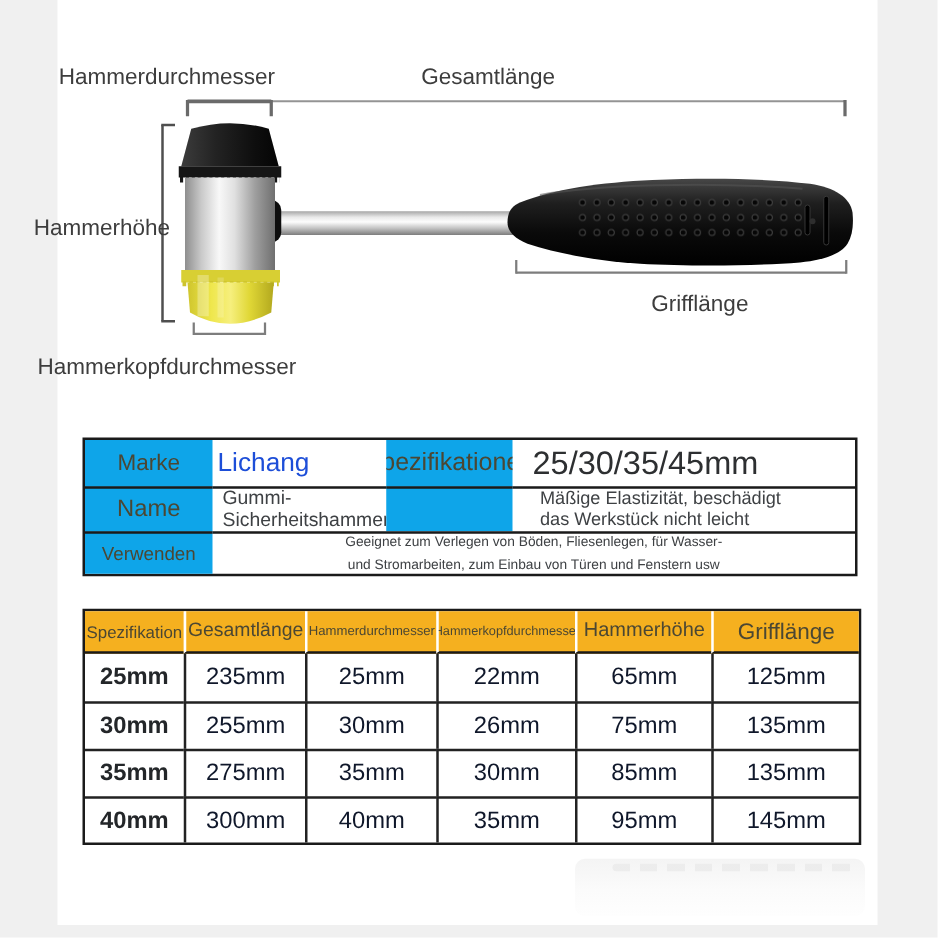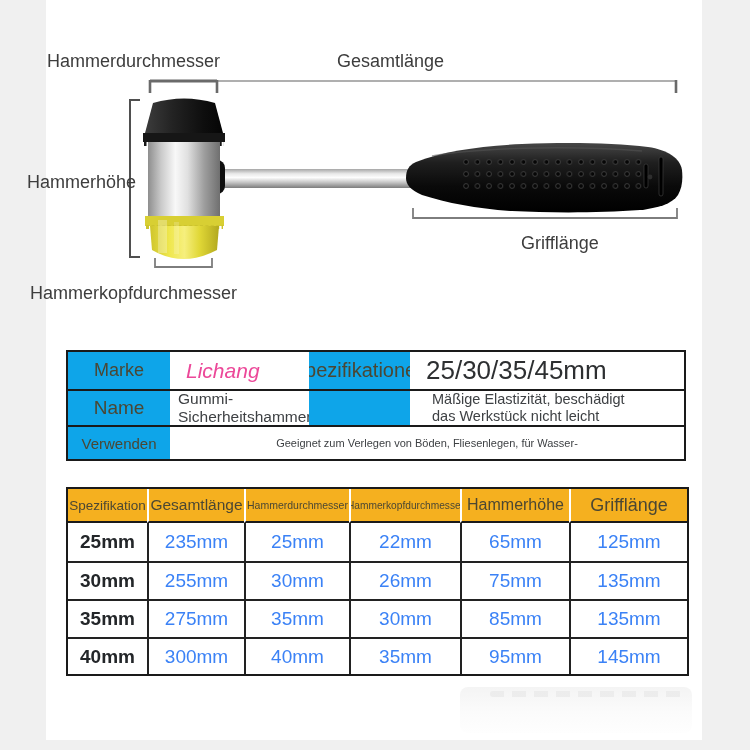"Lichang" .val-lichang { color: #ec4899 -> #1d4ed8; font-style: italic -> none; padding-left: 16px -> 4px }
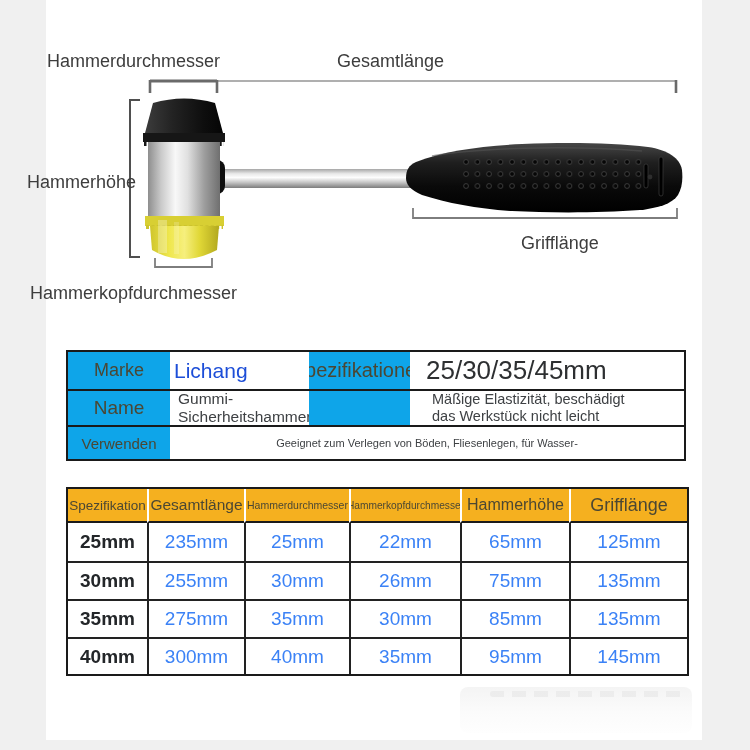"und Stromarbeiten, zum Einbau von" span { html: none -> <span>und Stromarbeiten, zum Einbau von Türen und Fenstern usw</span> }
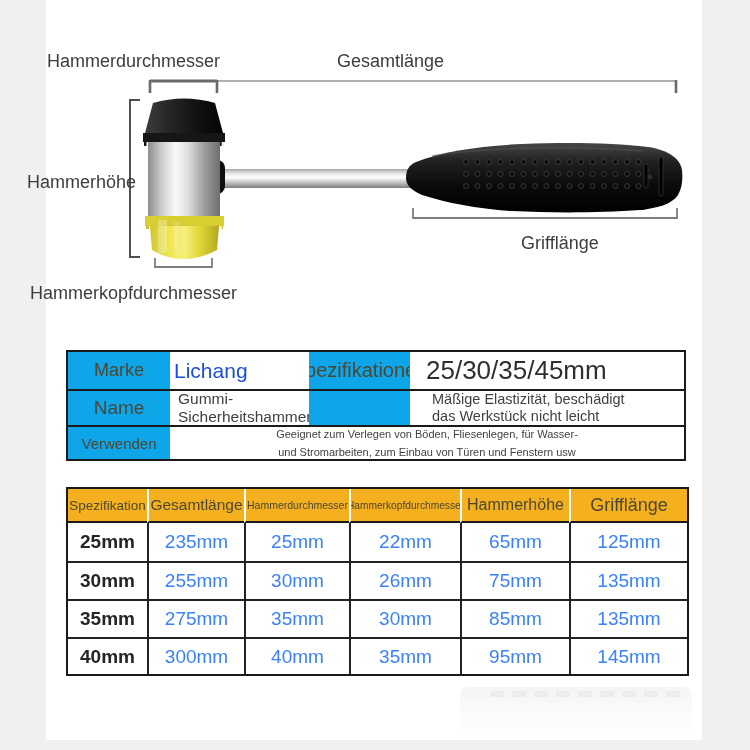"235mm" .spec-td { color: #3b82f6 -> #0f172a }
